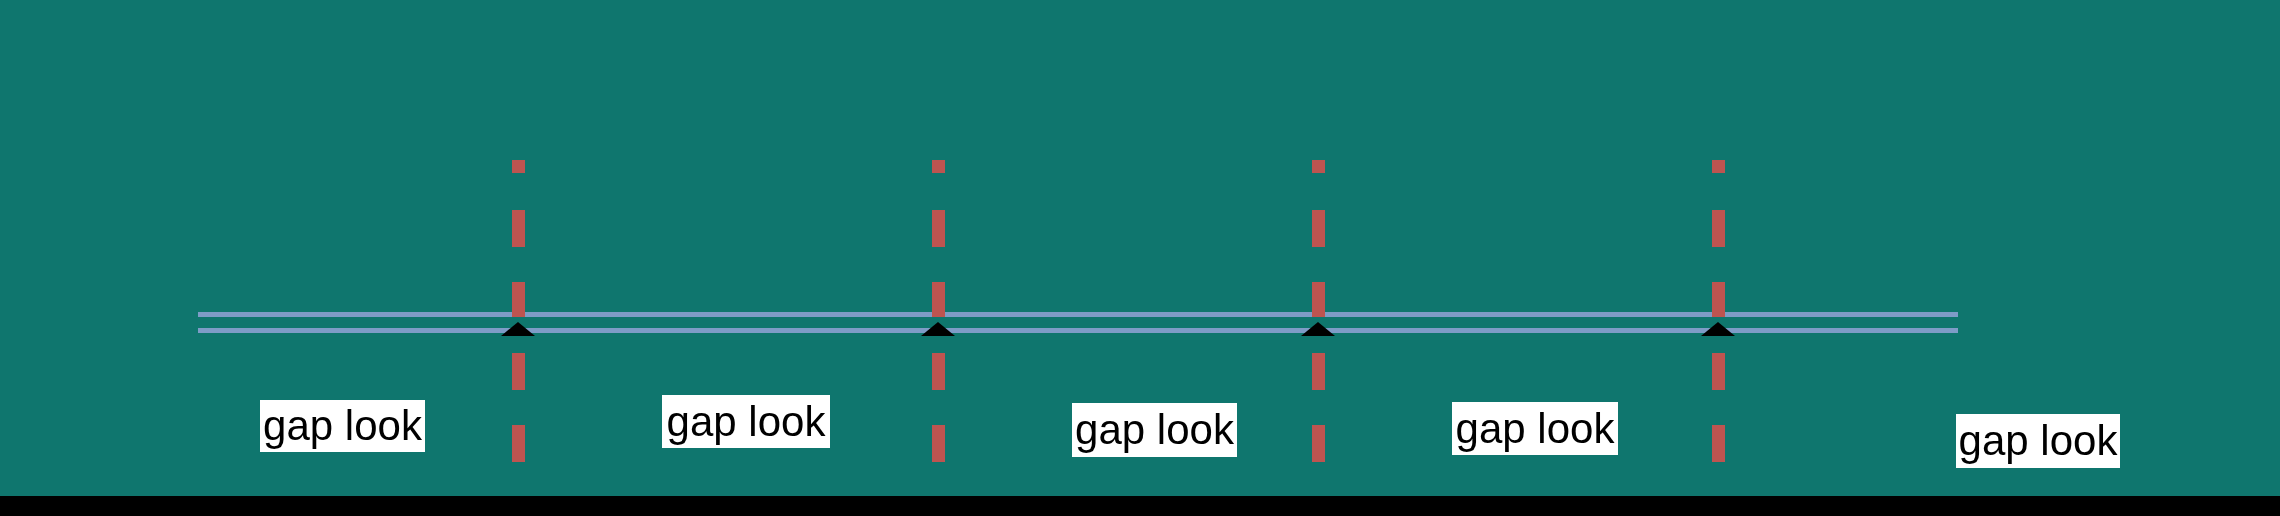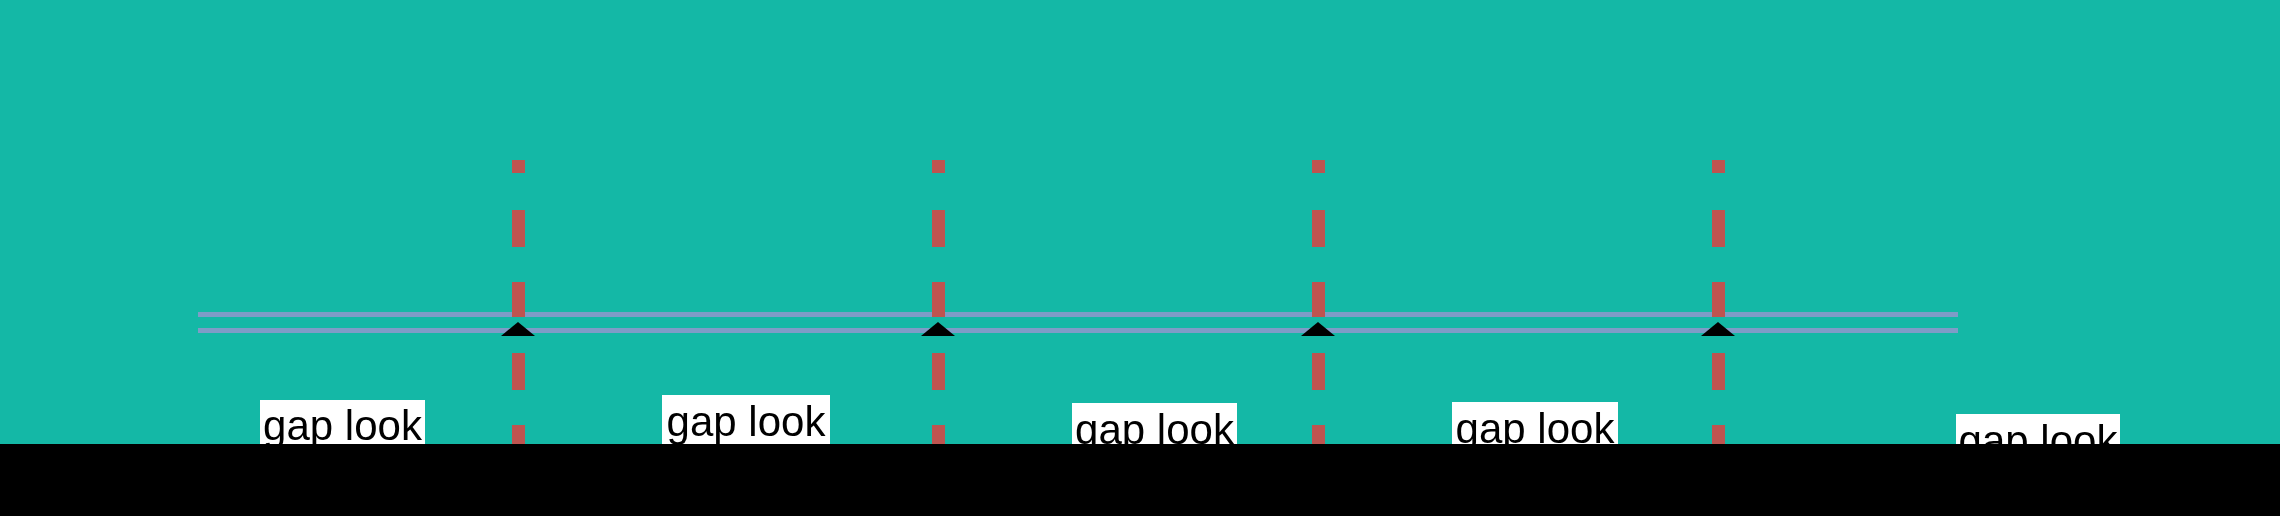"gap look" #canvas { background: #14b8a6 -> #0f766e; height: 444px -> 496px }
